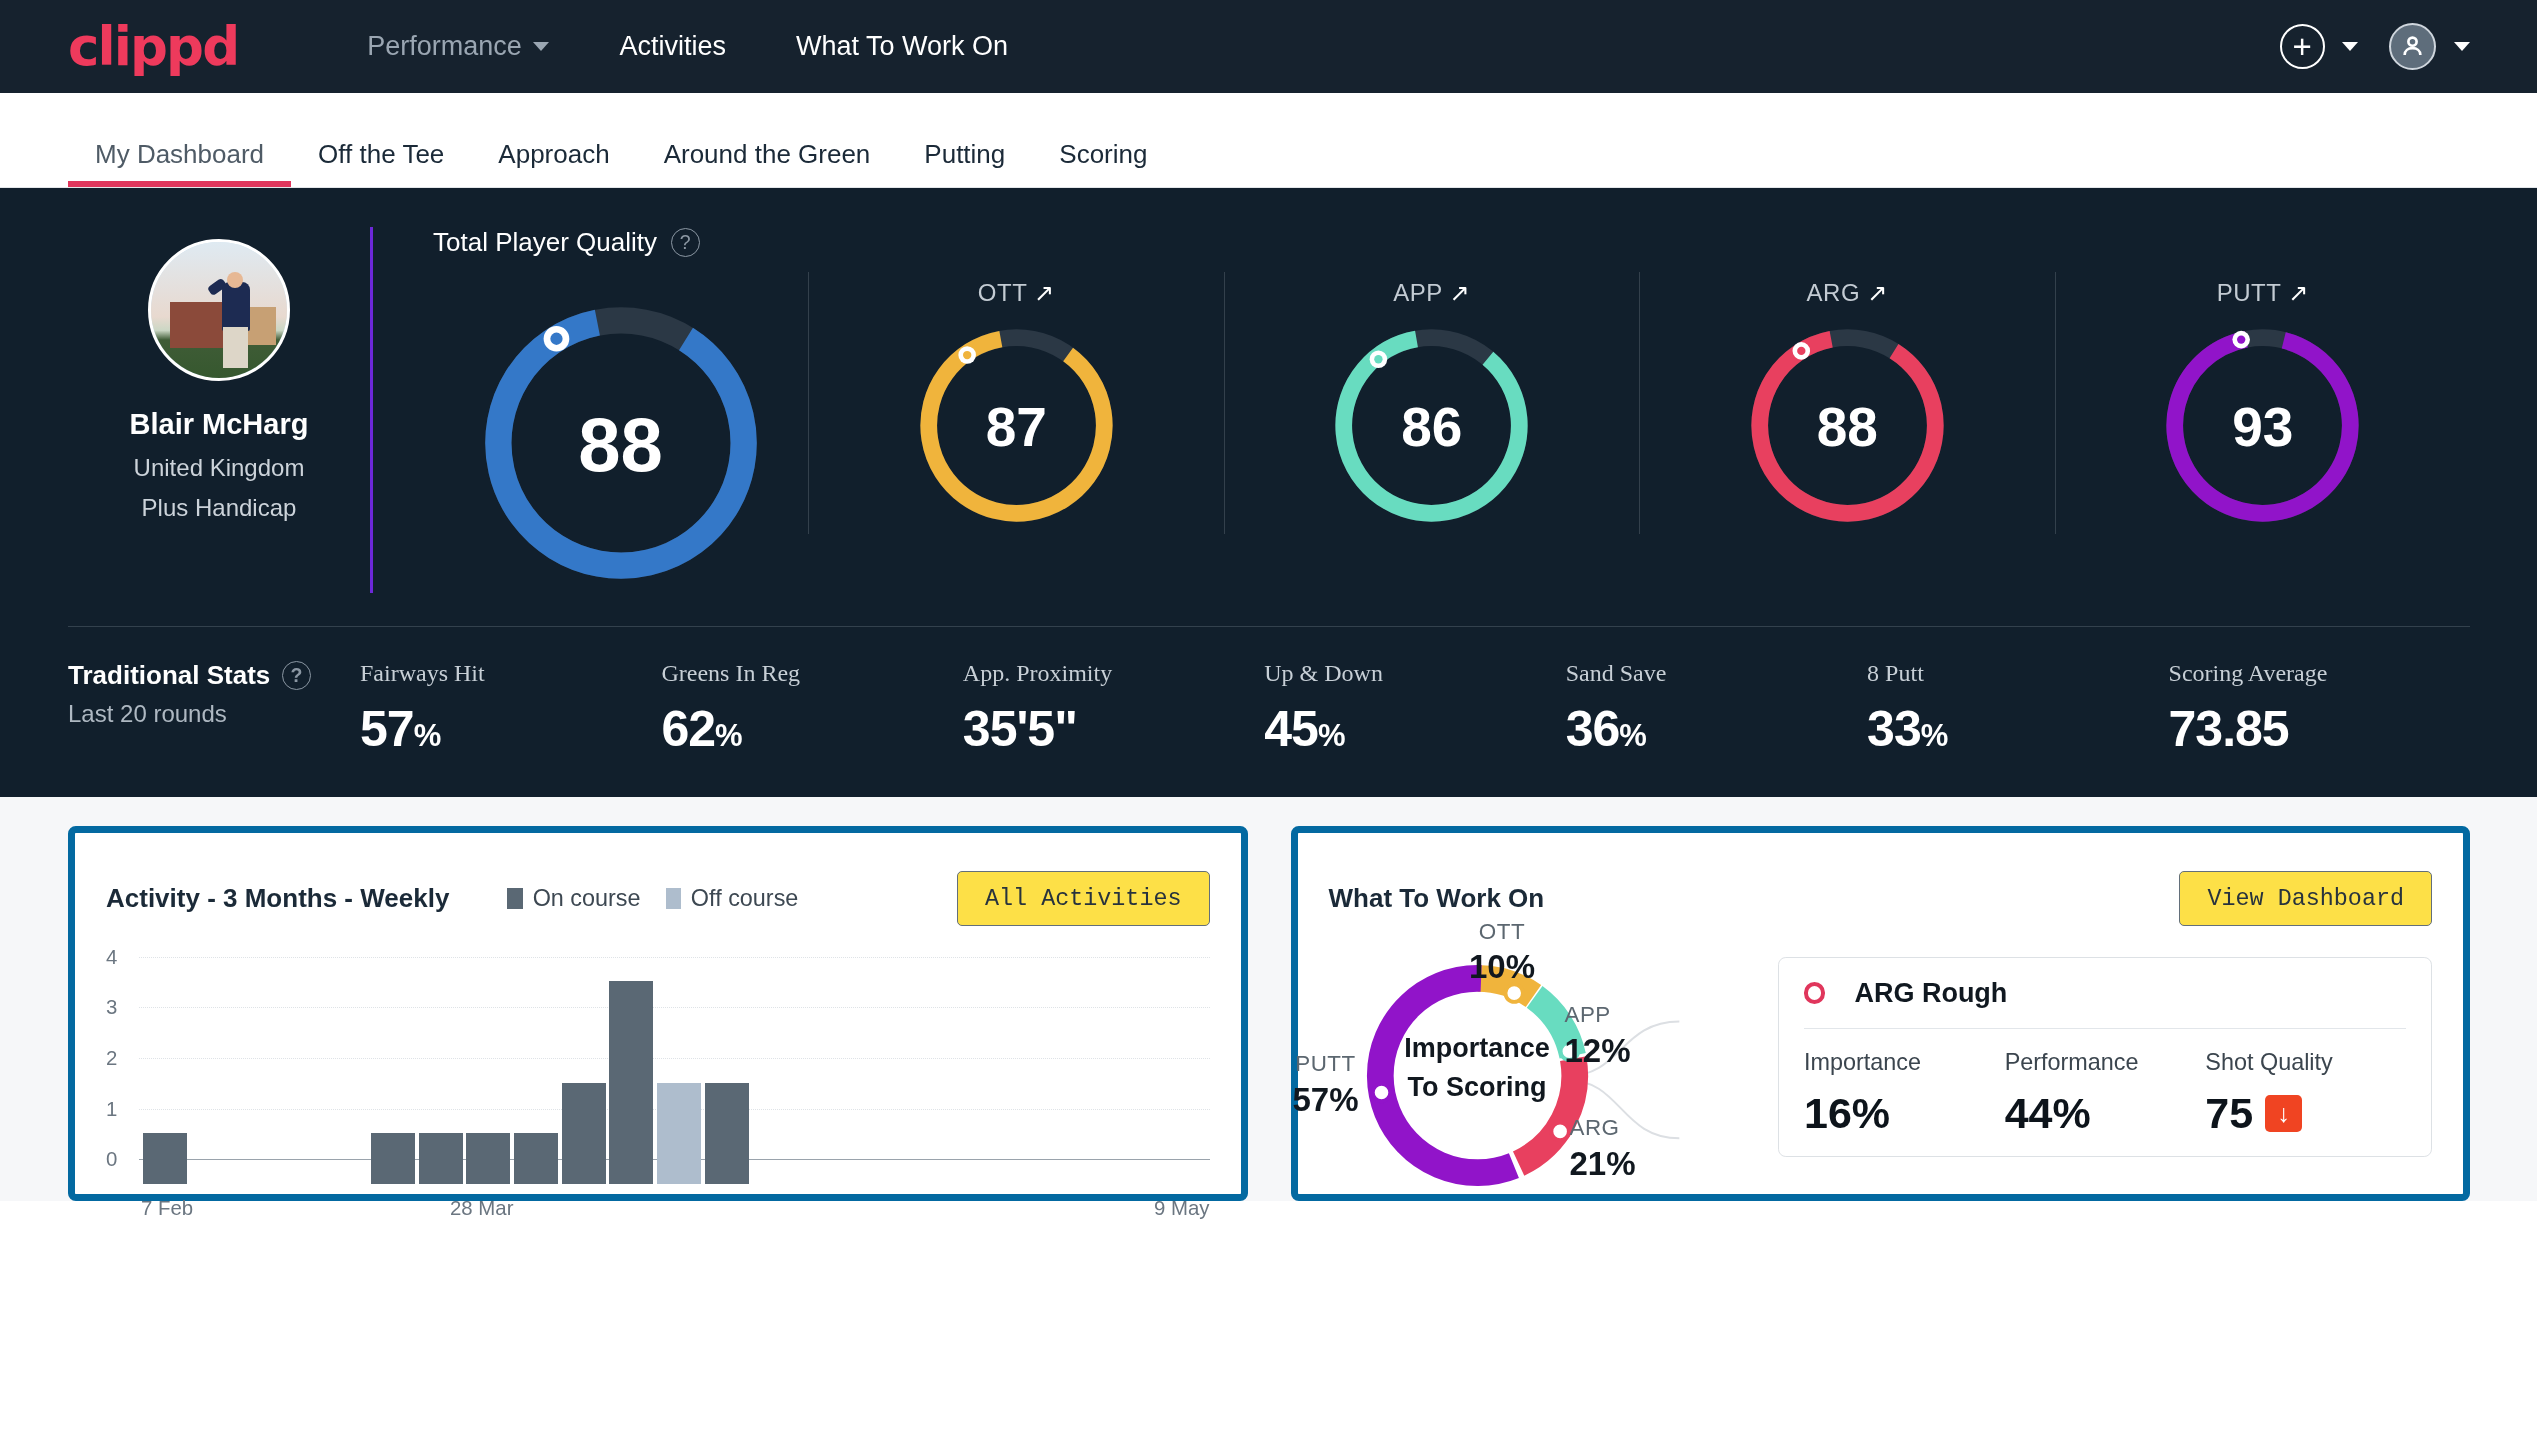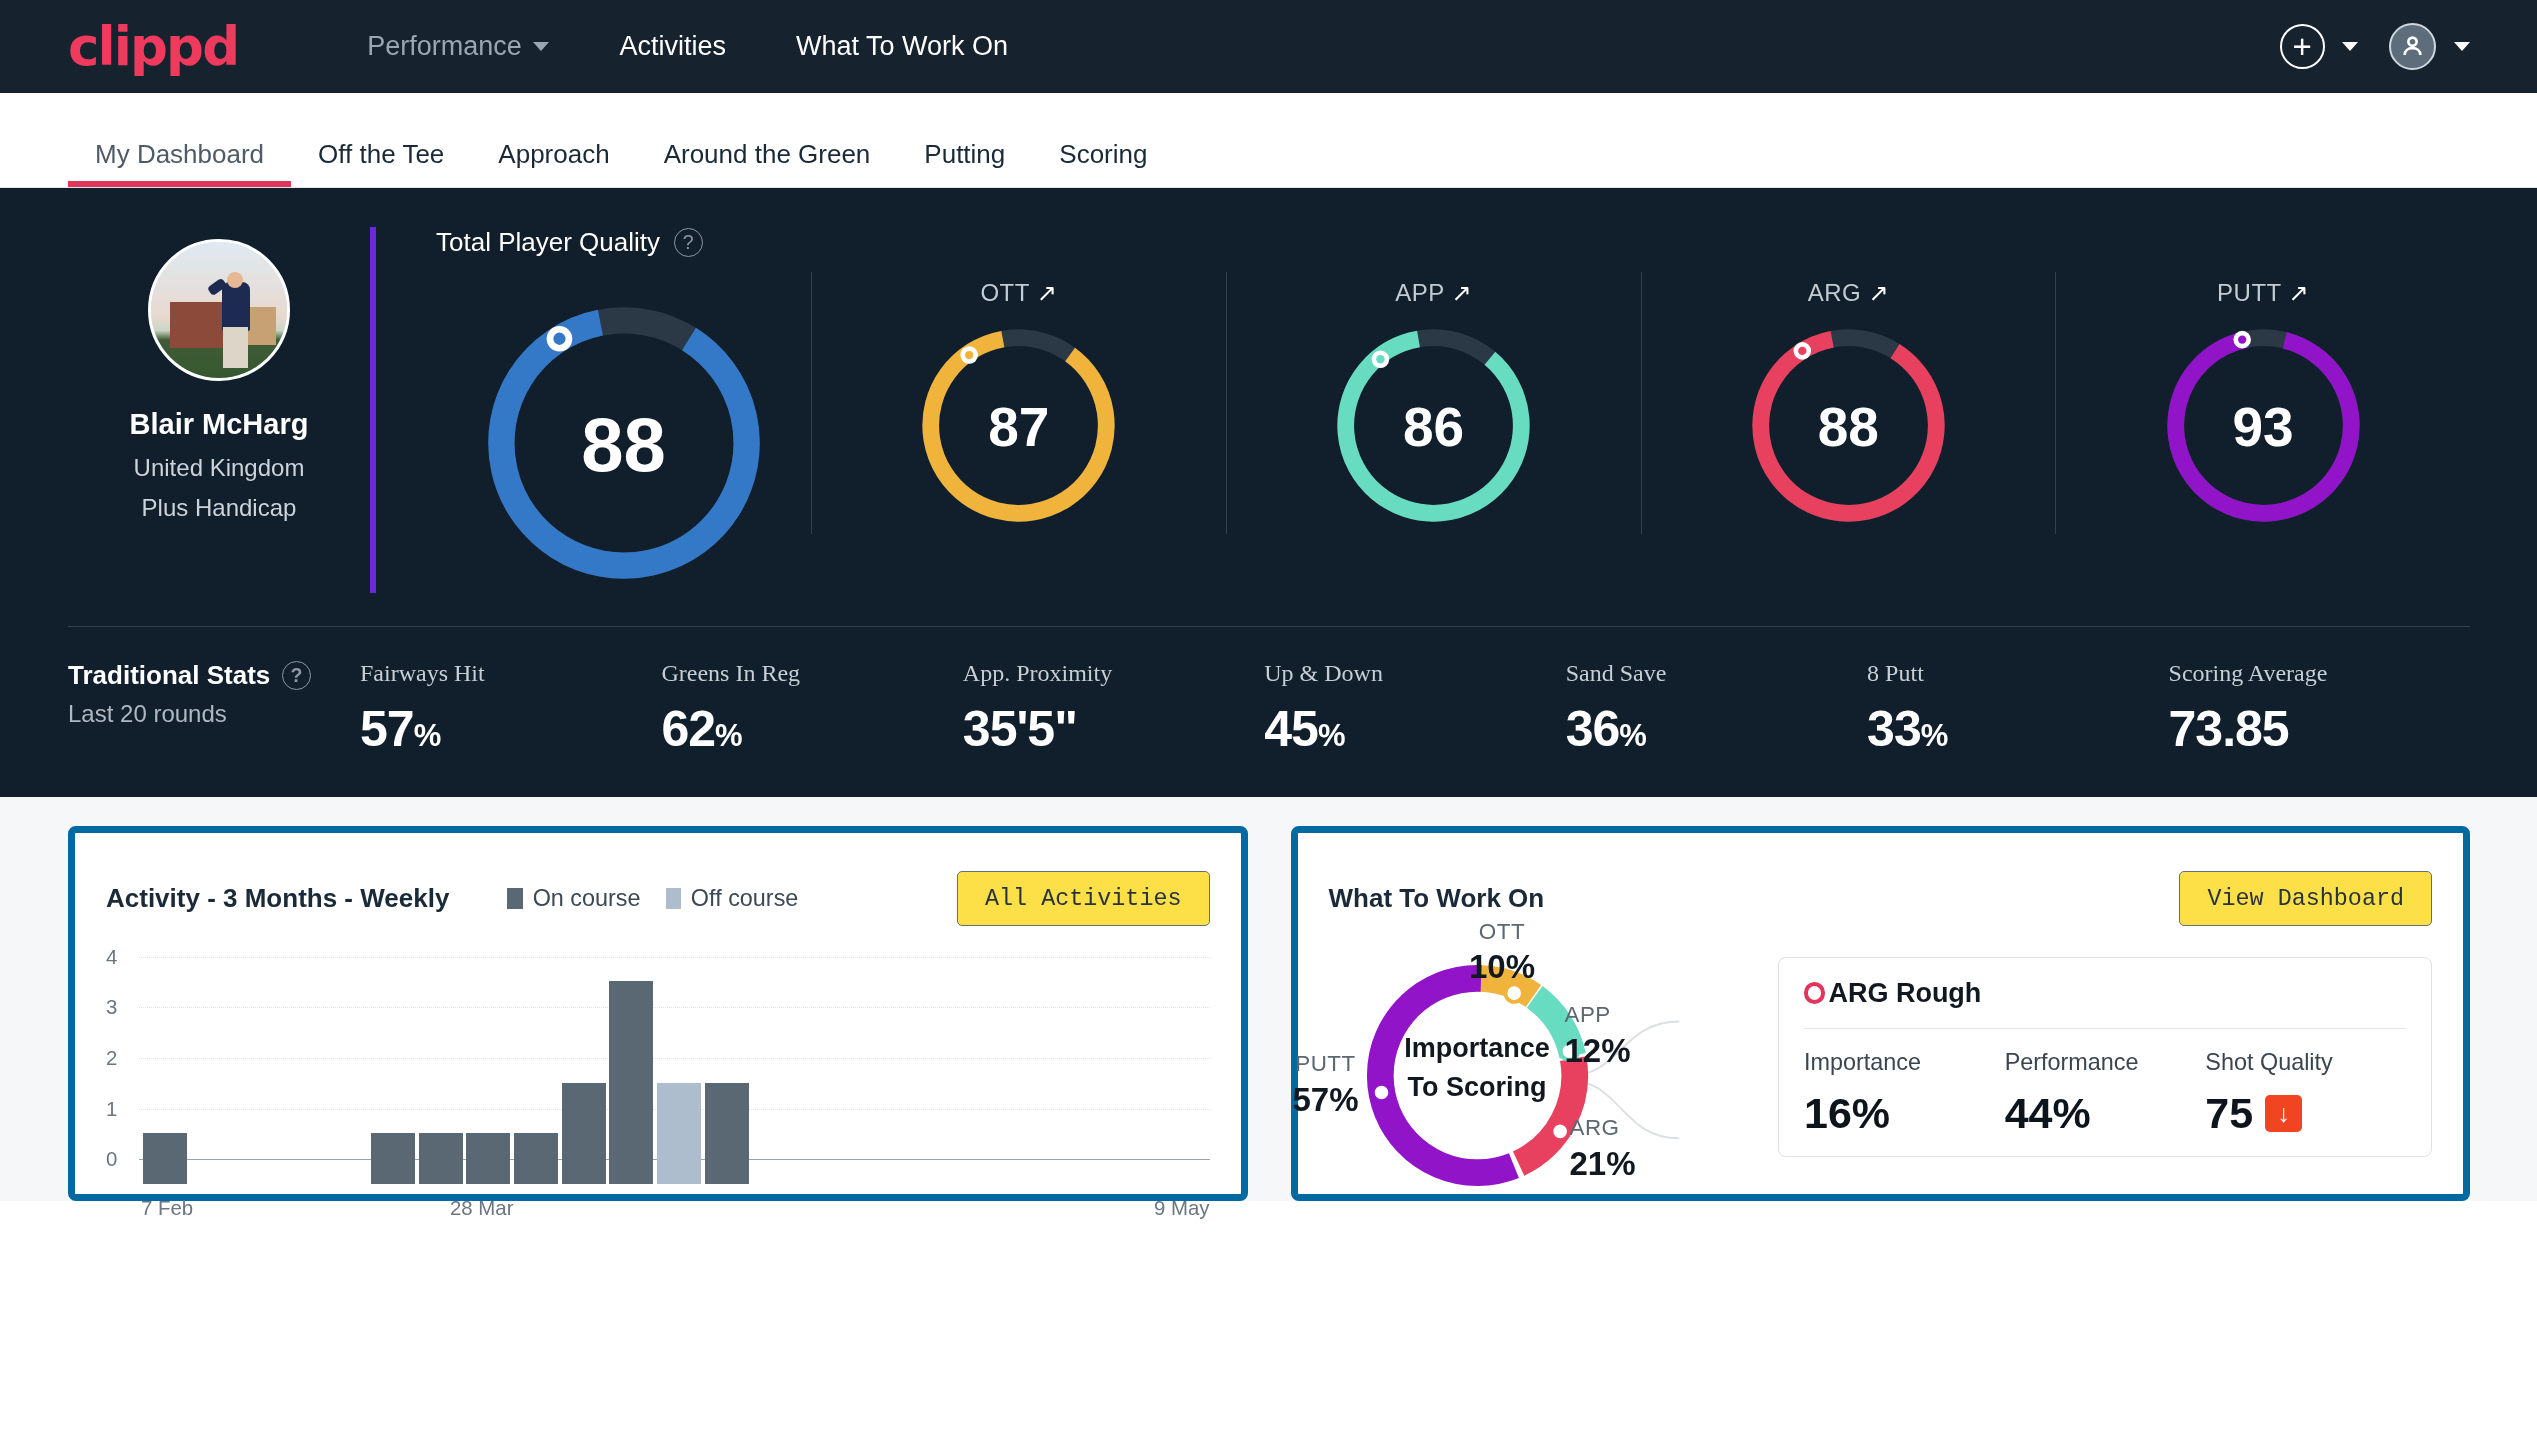"Total Player Quality" .tpq-wrap { border-left: 6px solid #6d28d9 -> 3px solid #6d28d9 }
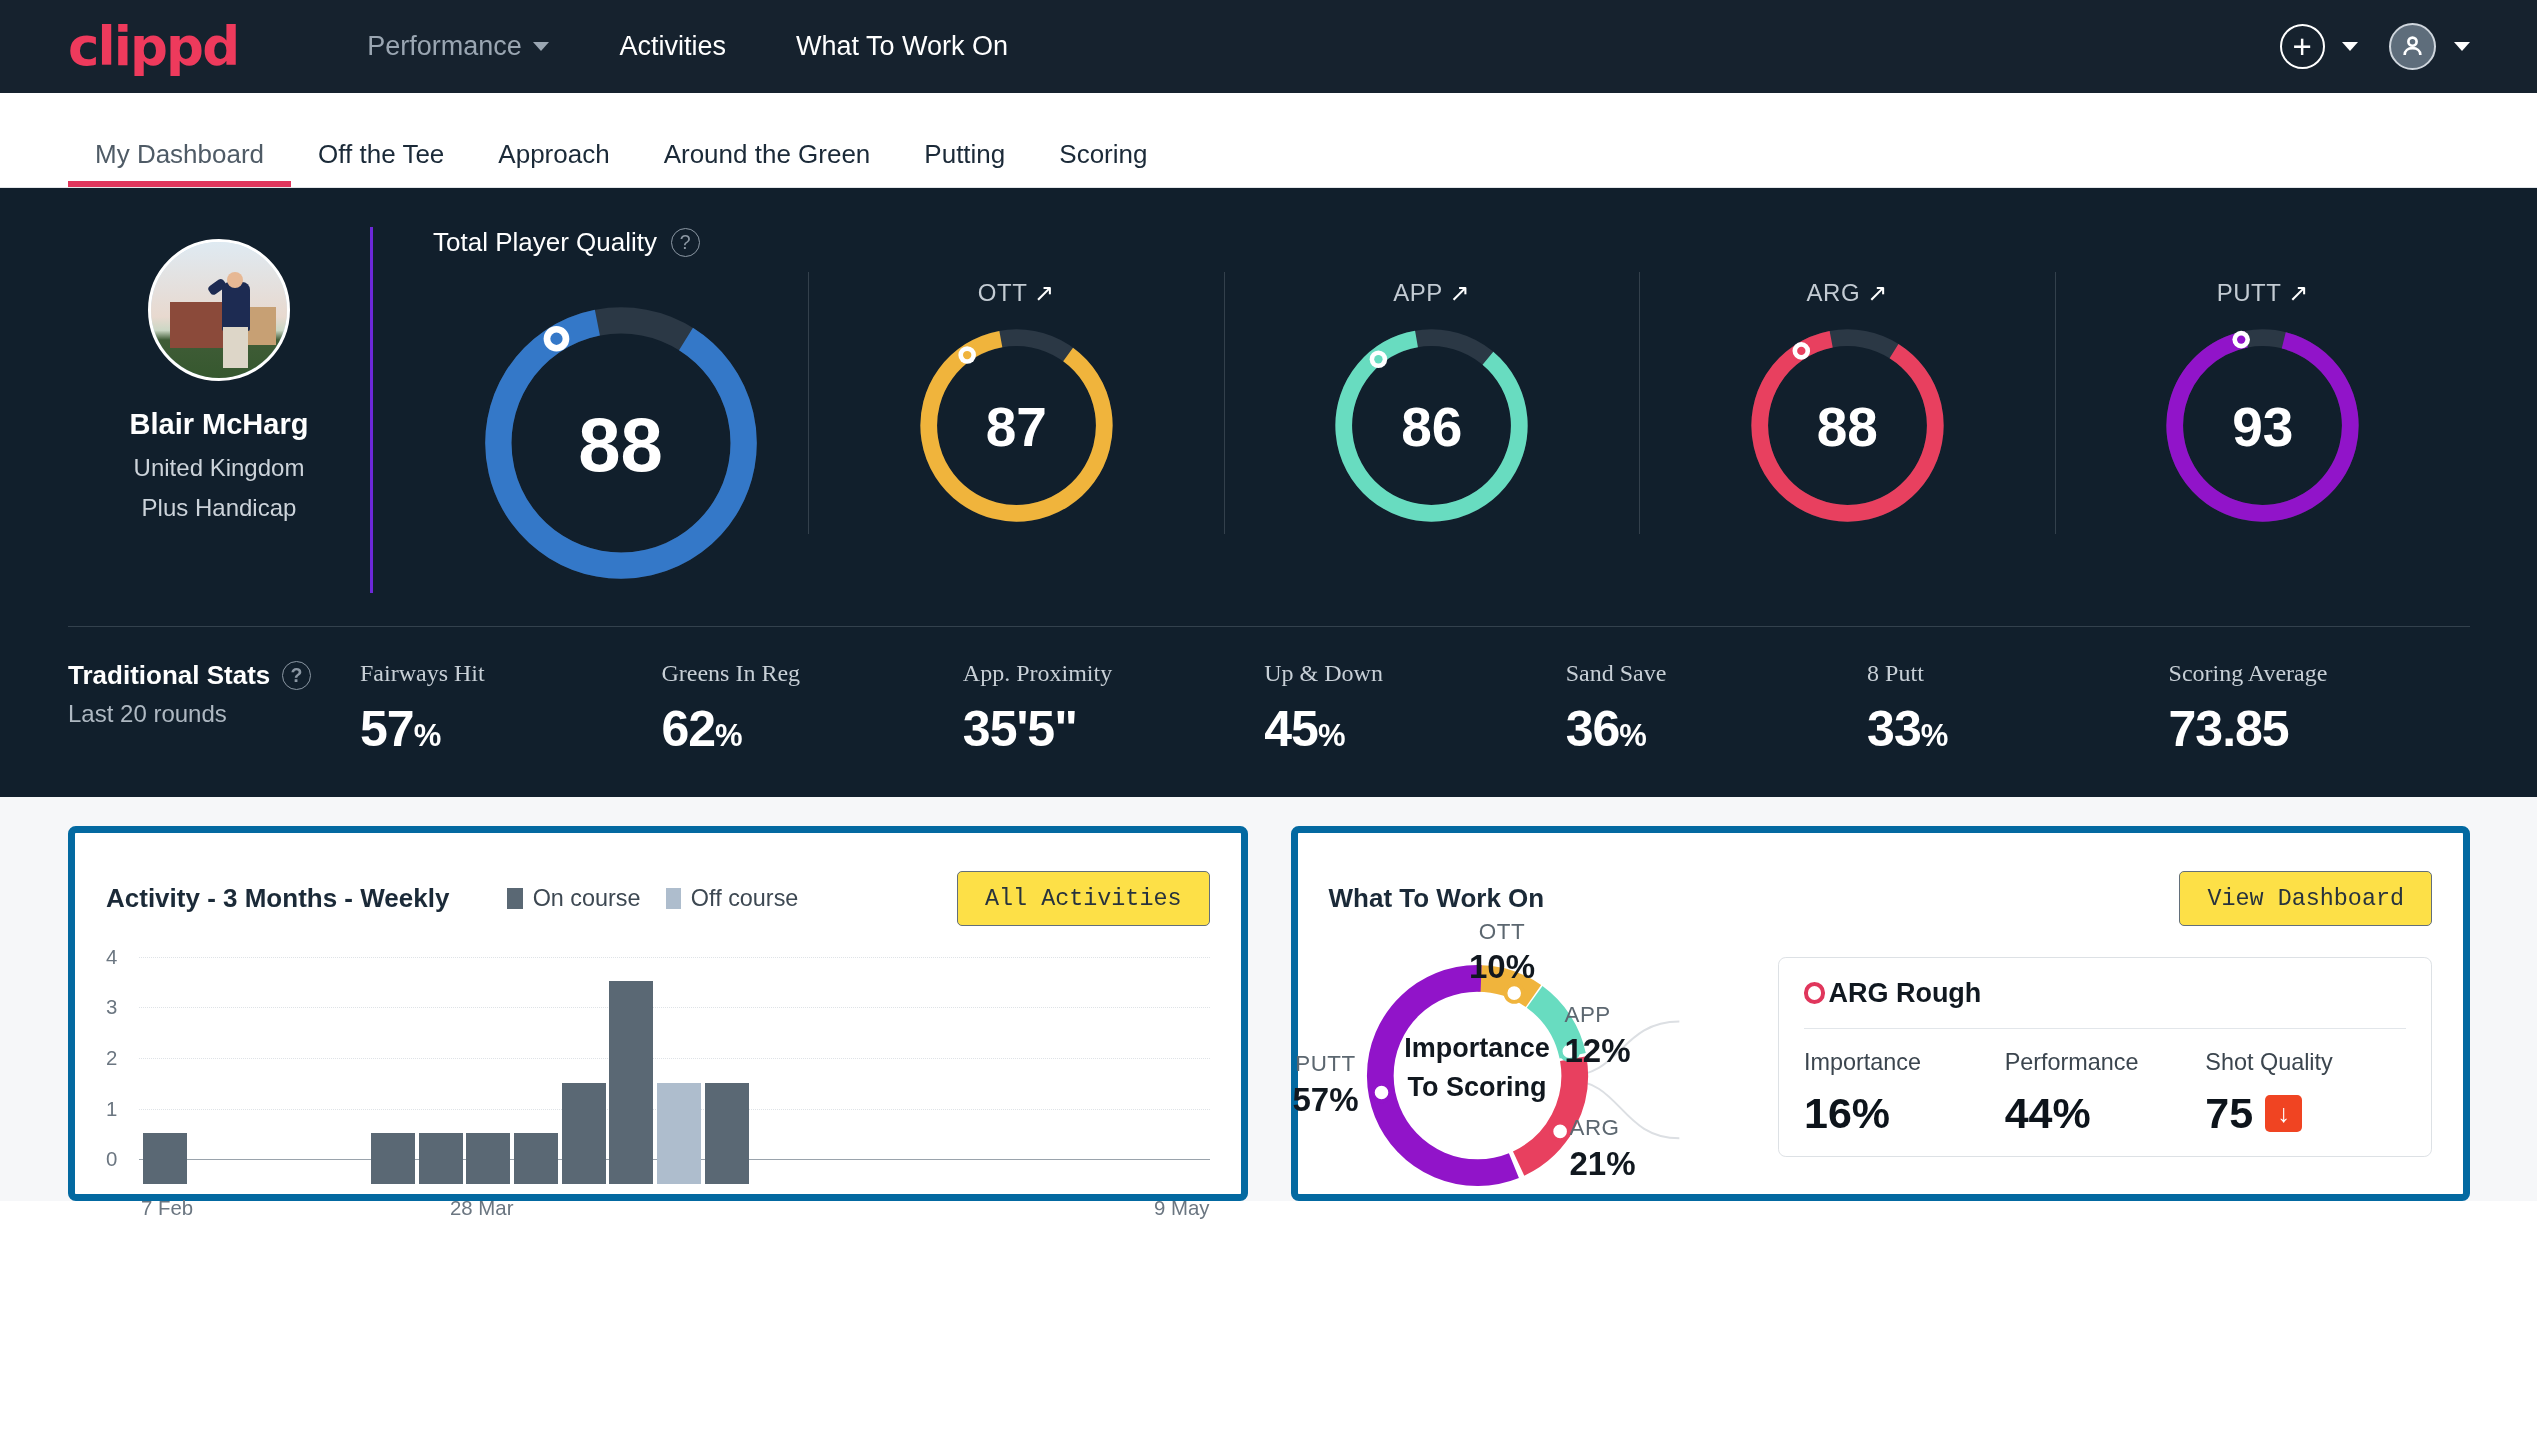"ARG Rough" .infocard-head { gap: 3px -> 29px }
